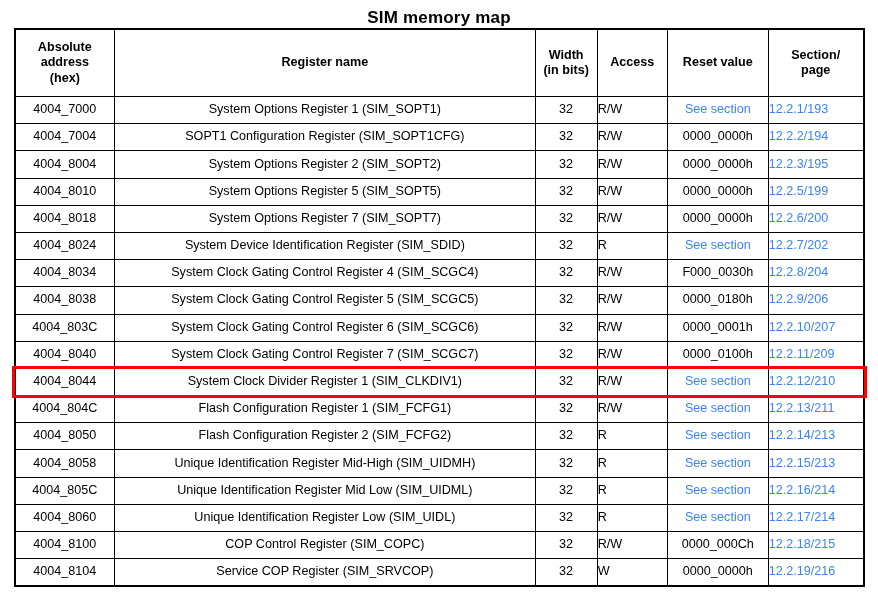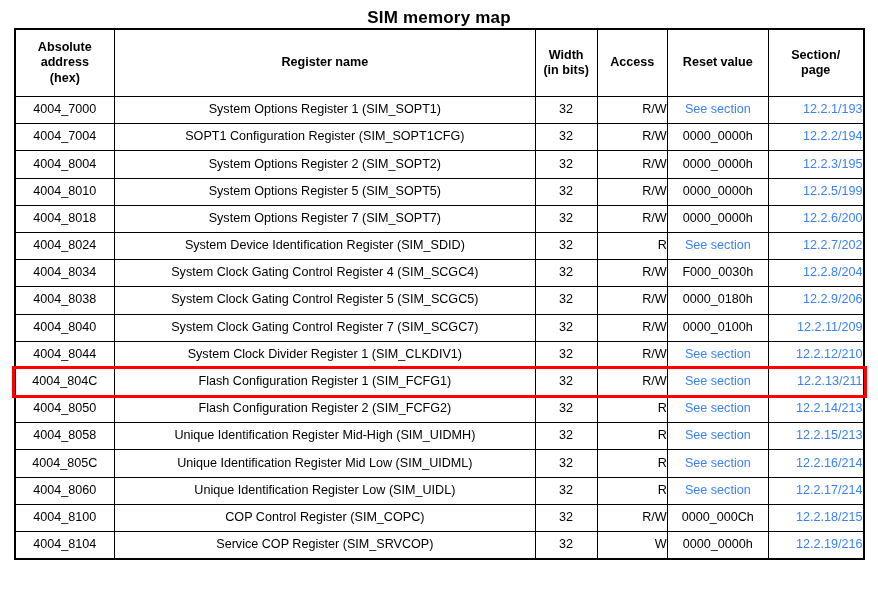"R/W" td.access { text-align: right -> left }
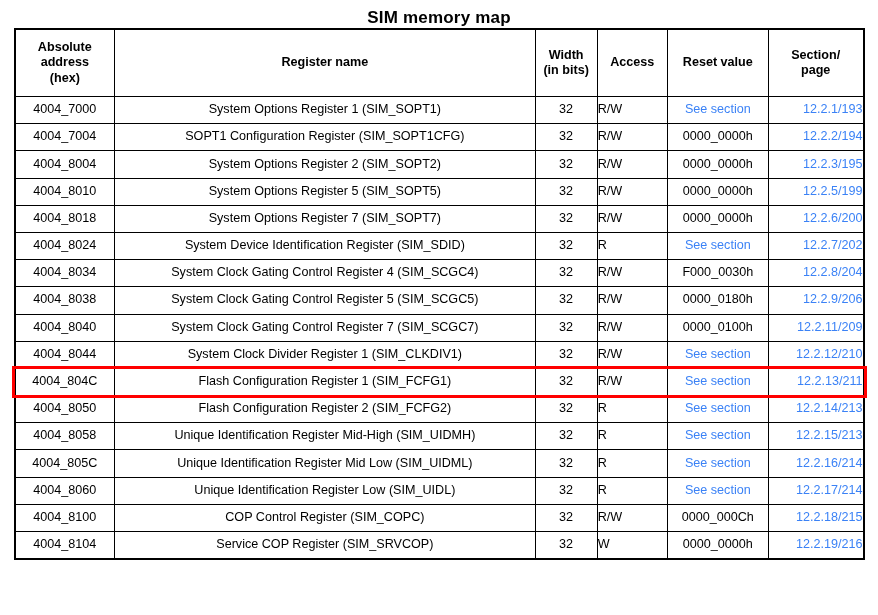"12.2.1/193" td.section { text-align: right -> left }
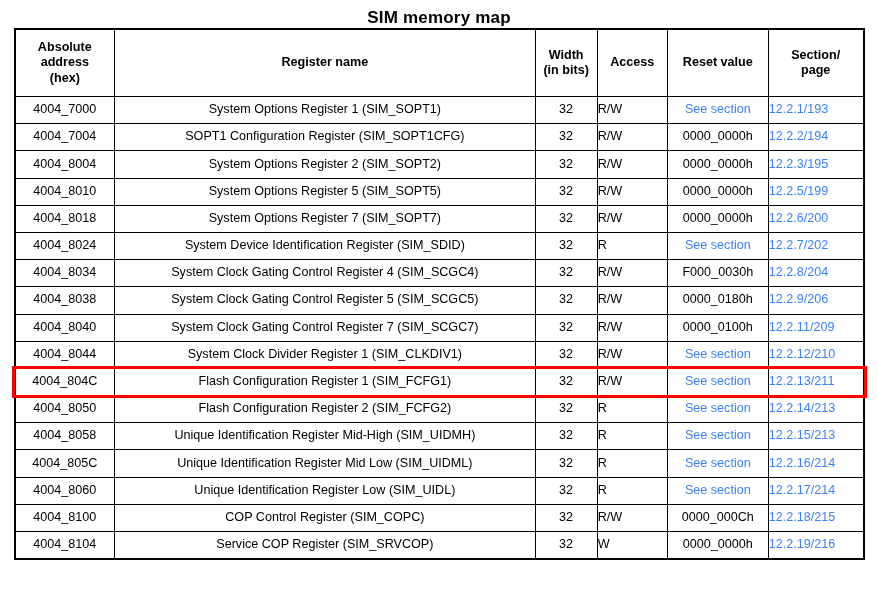"4004_803C" tr { html: none -> <tr> <td><span>4004_803C</span></td> <td><span>System Clock Gating Control Register 6 (SIM_SCGC6)</span></td> <td><span>32</span></td> <td><span>R/W</span></td> <td><span>0000_0001h</span></td> <td><span>12.2.10/207</span></td> </tr> }
